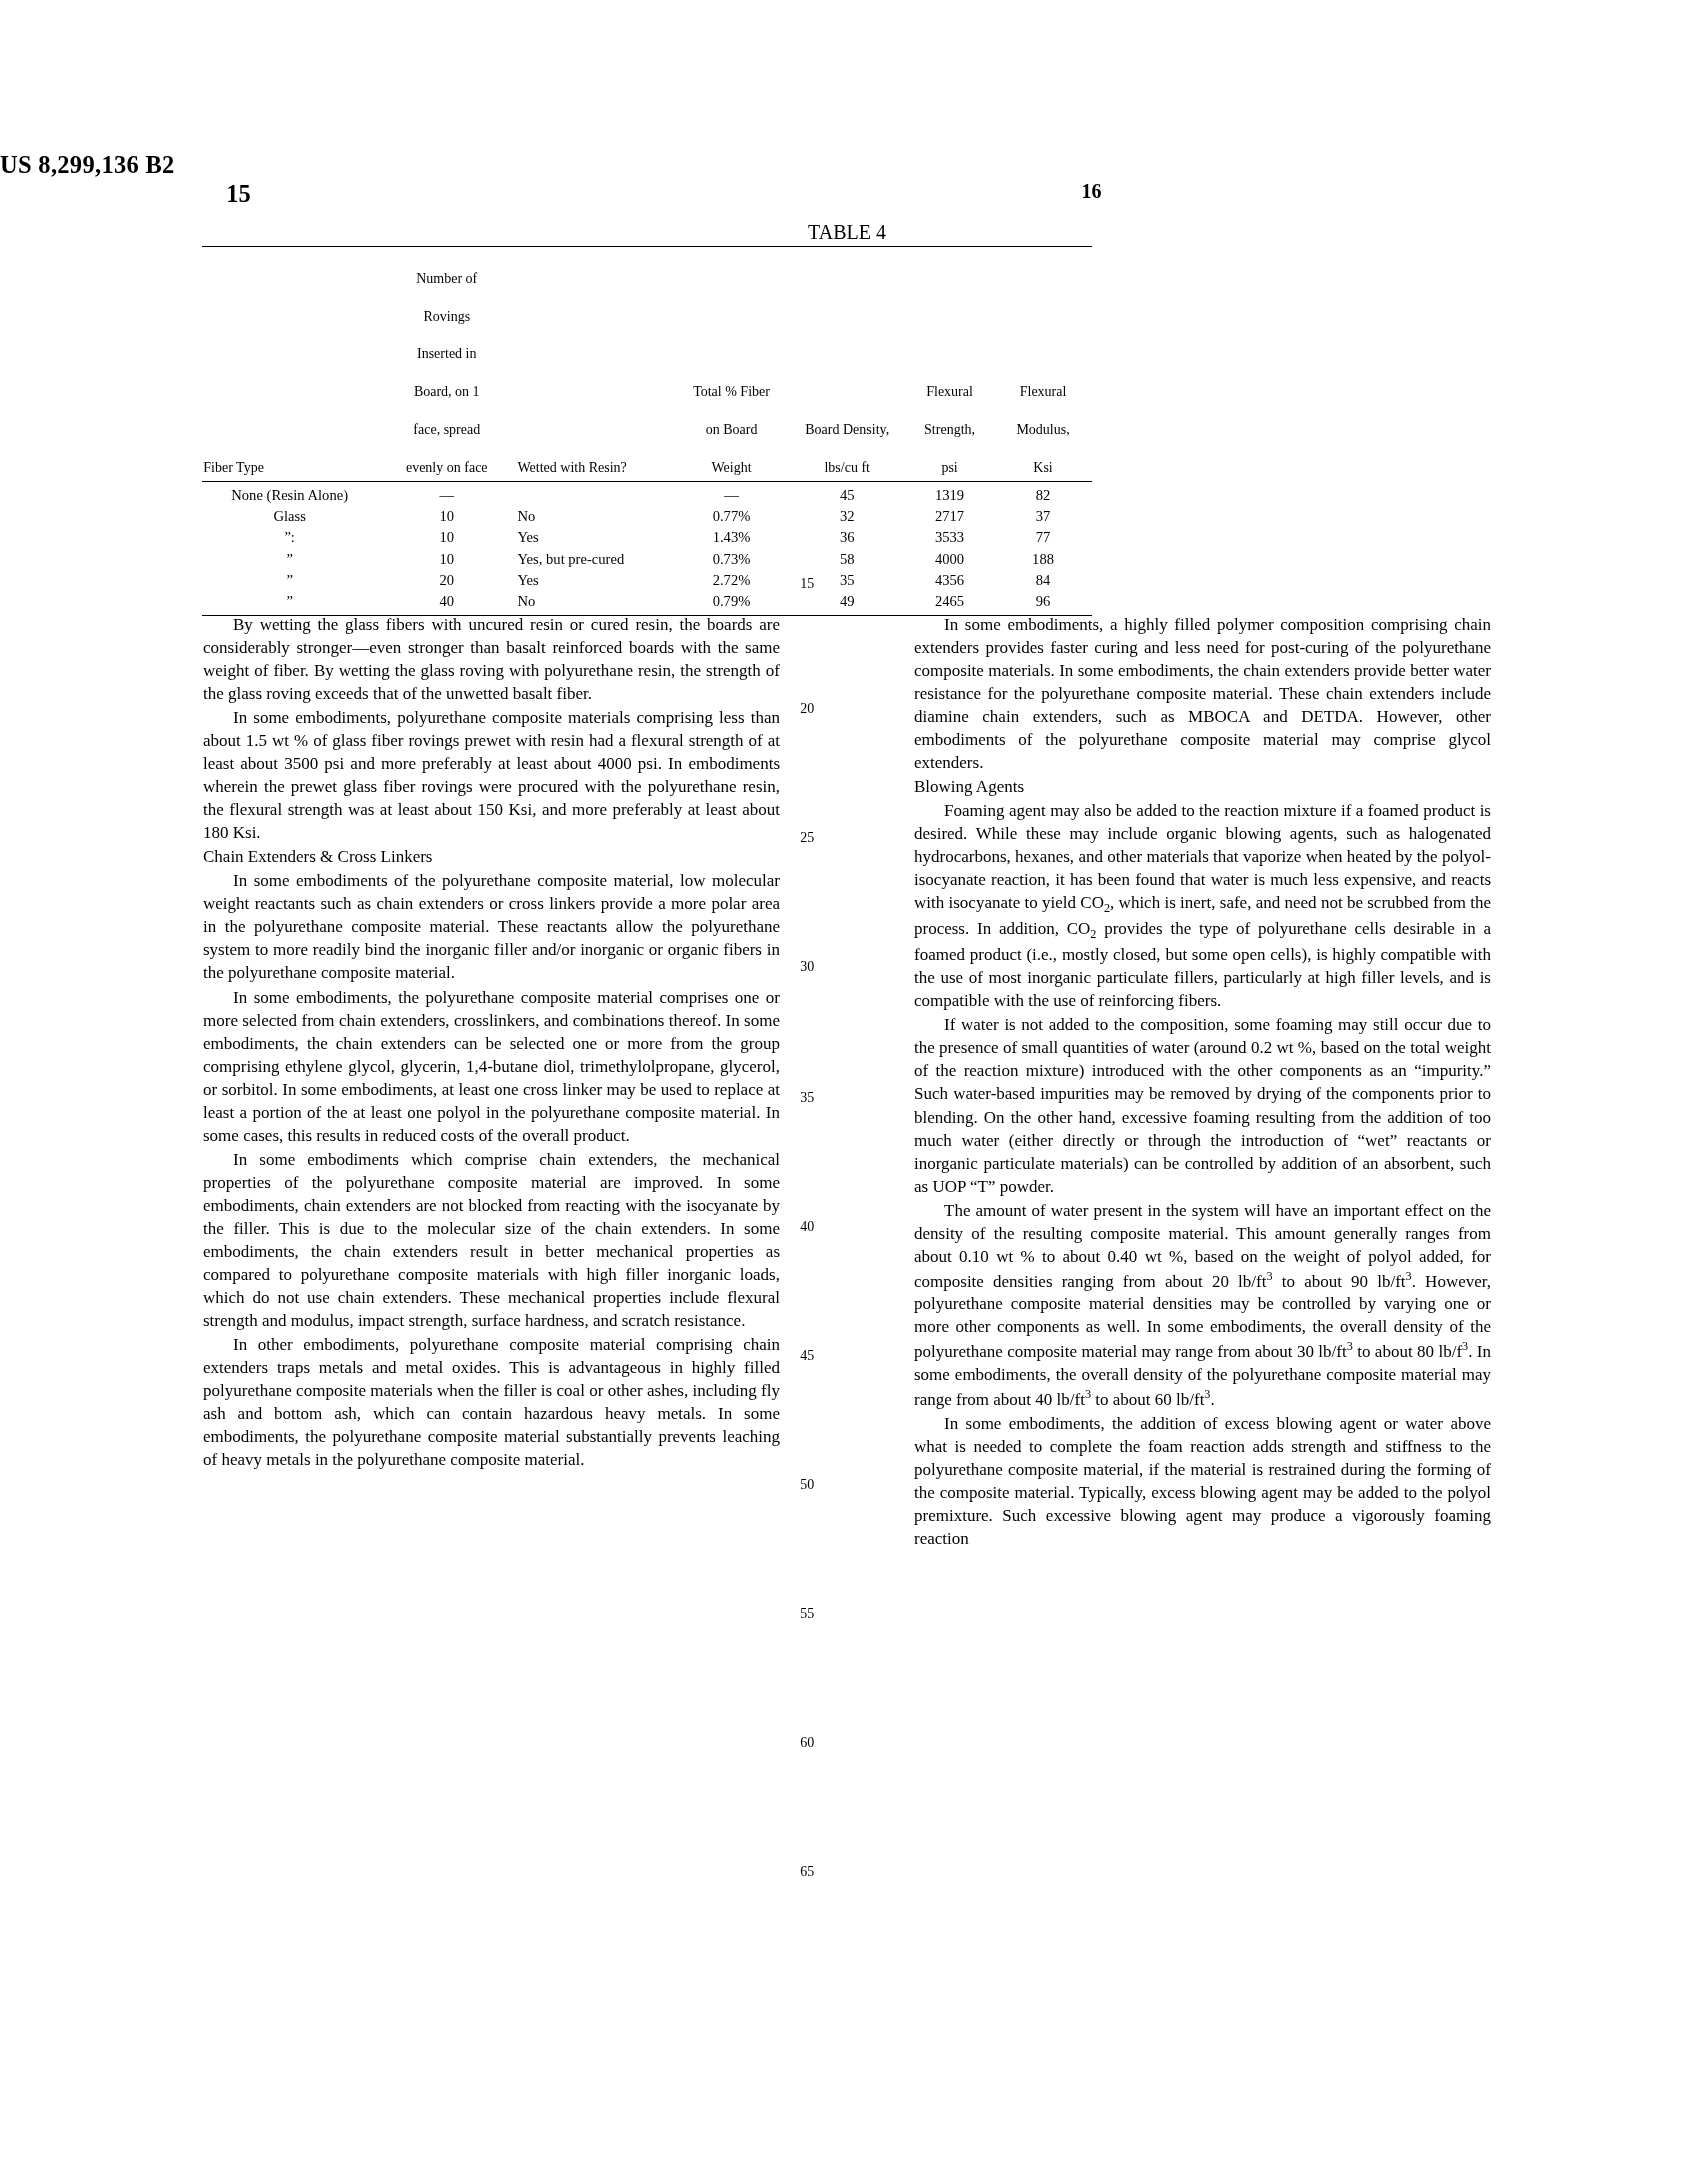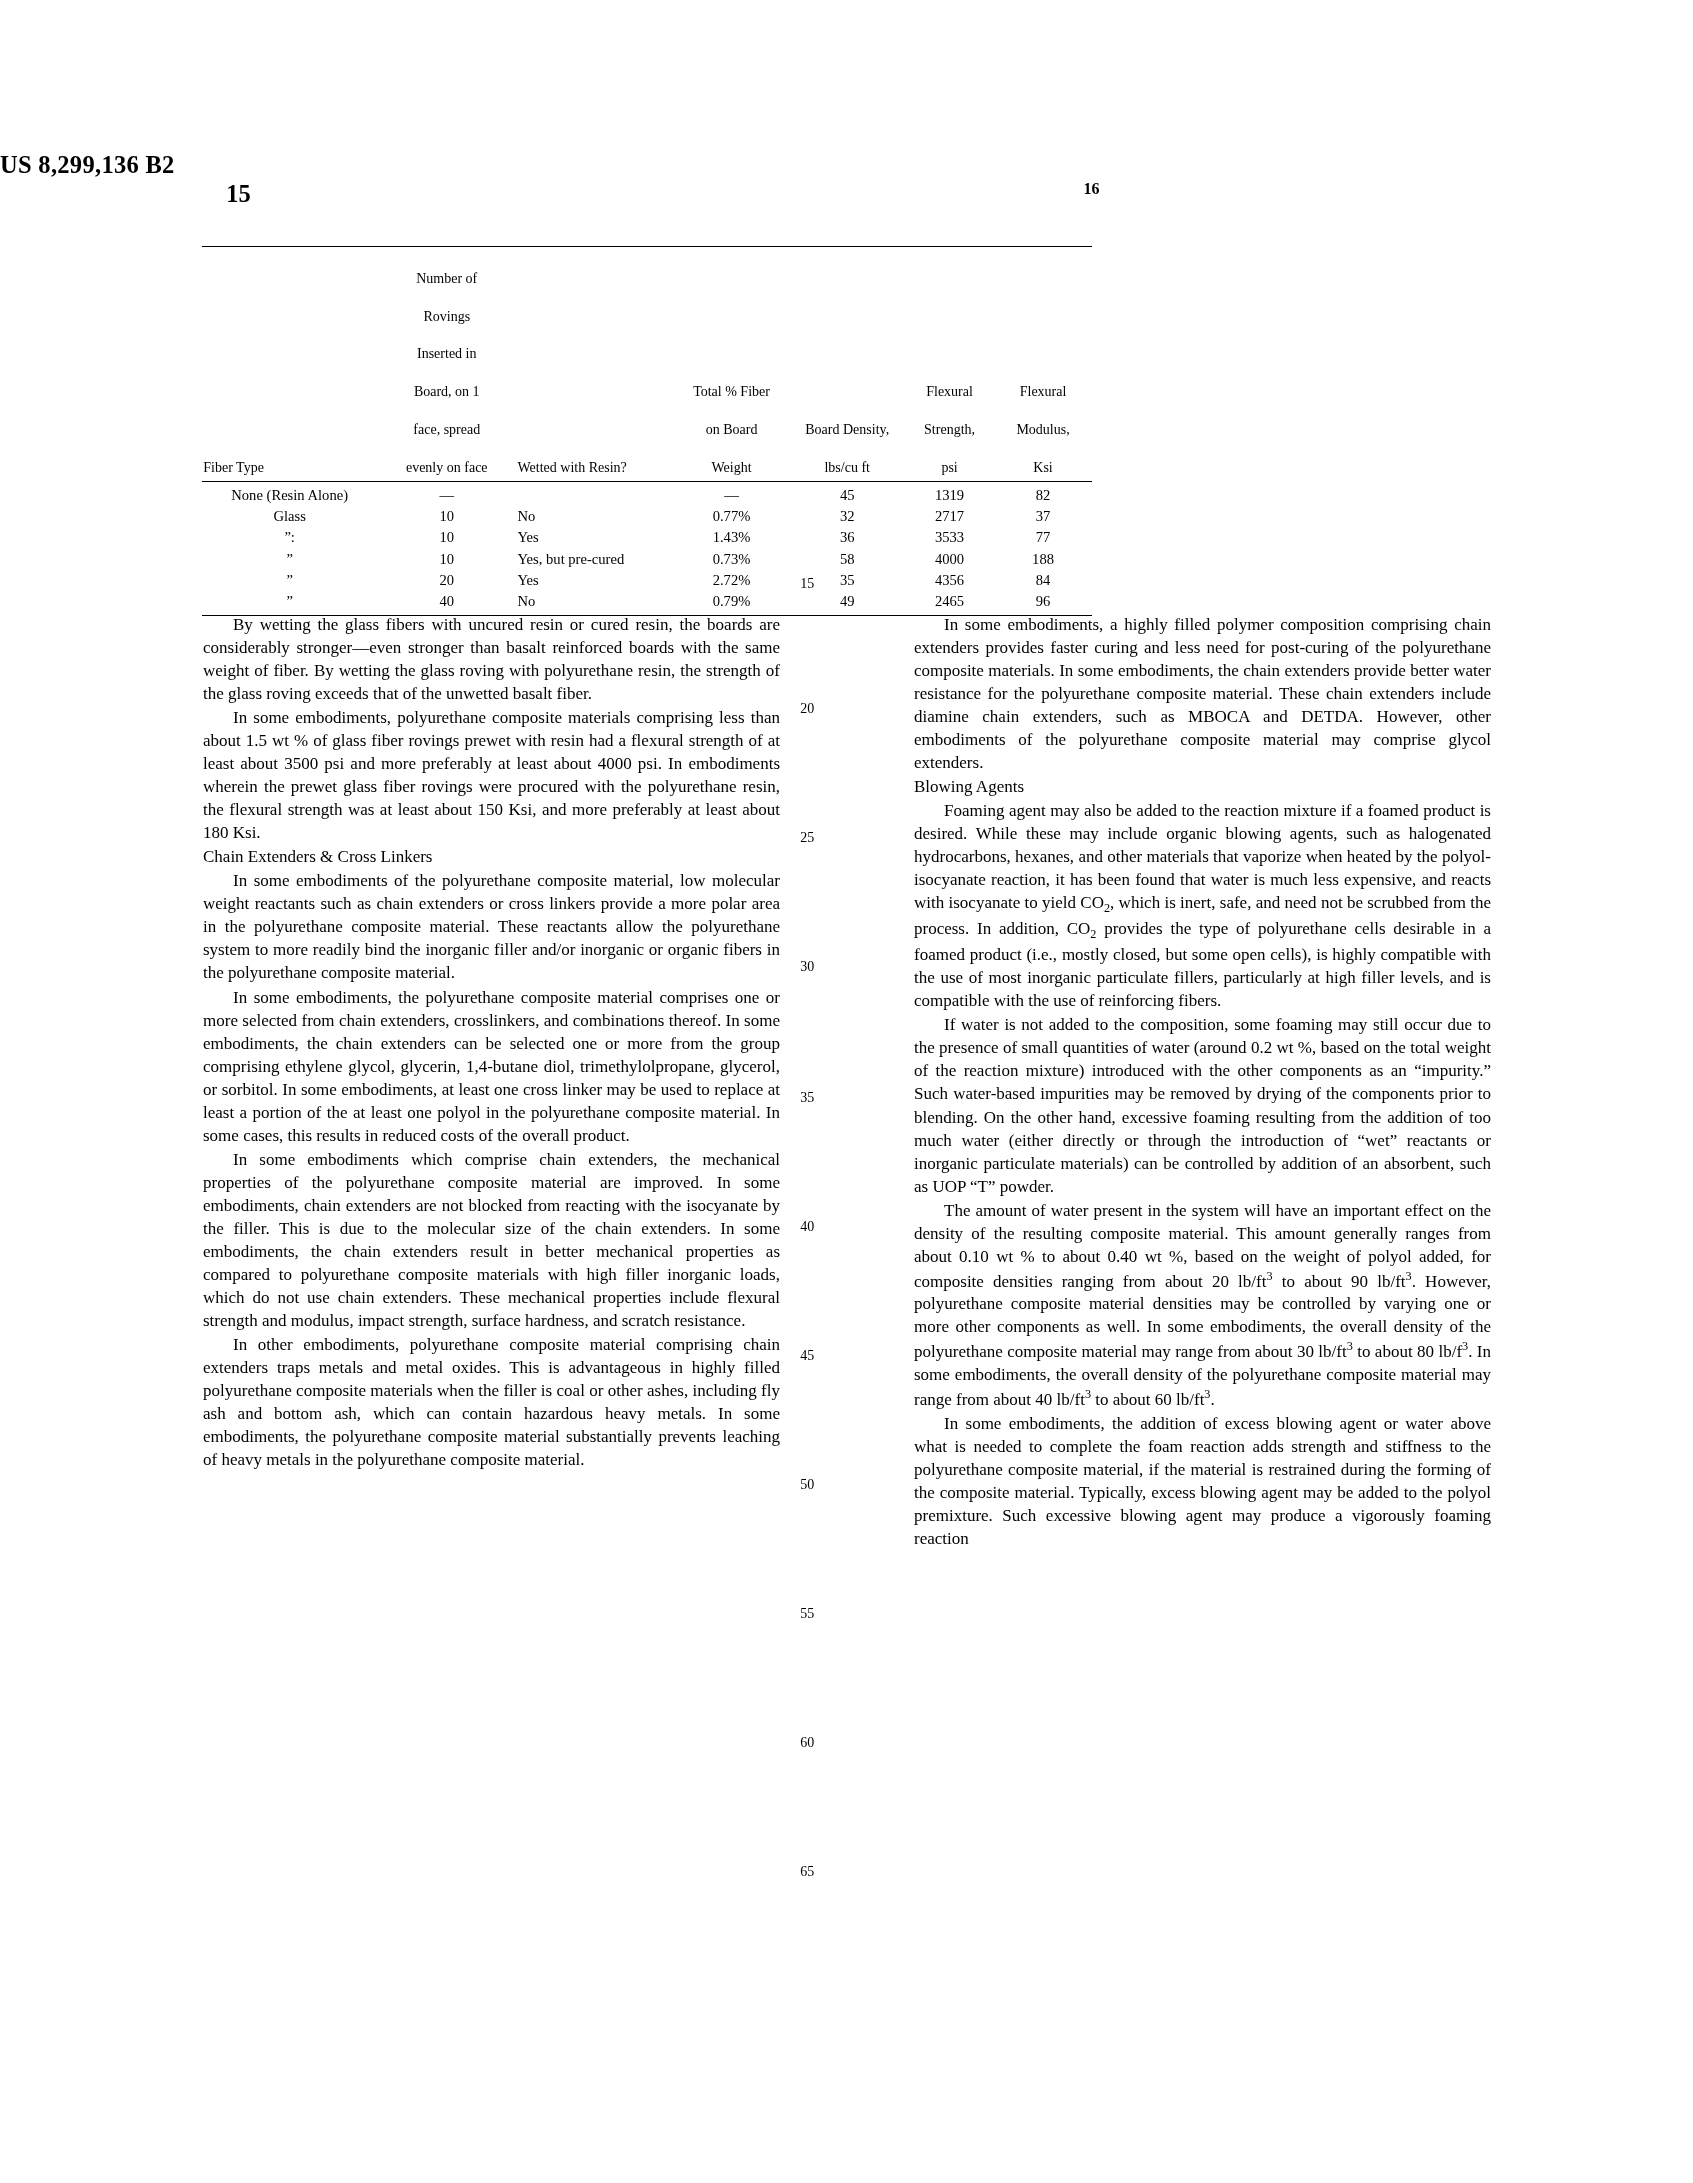"16" .page-num-right { font-size: 16px -> 20px }
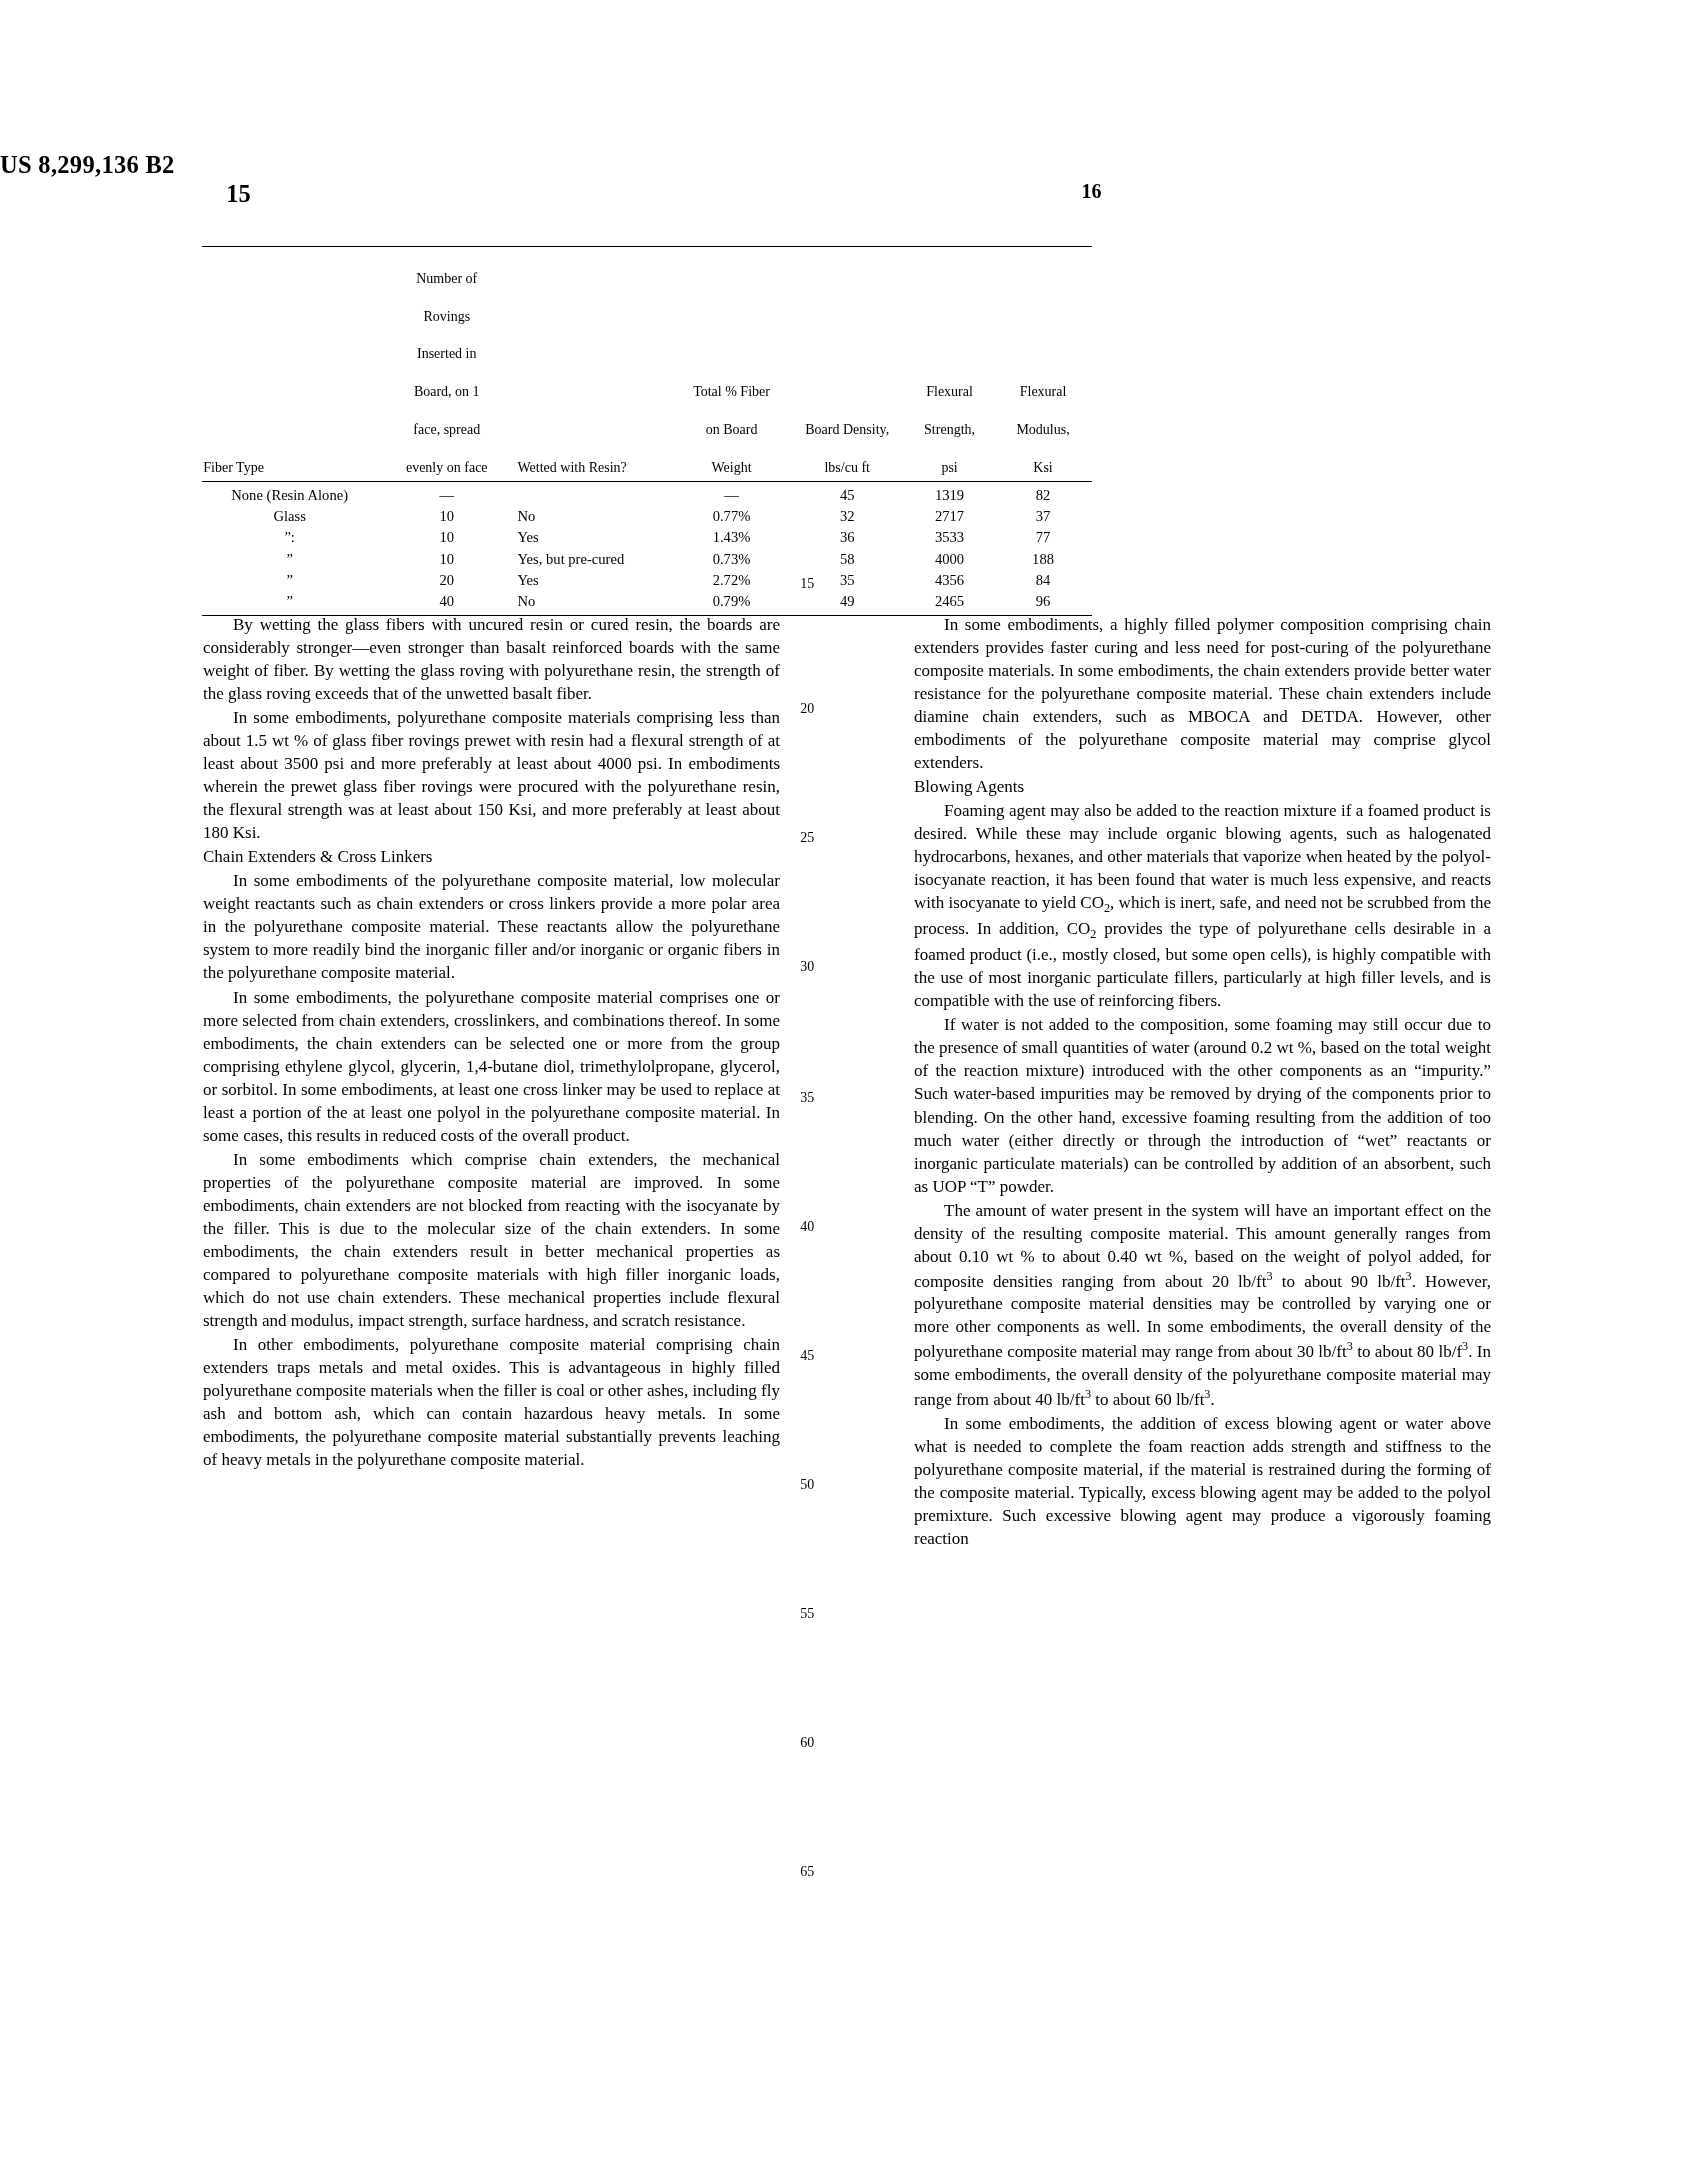"TABLE 4" div.table-title { html: none -> <div>TABLE 4</div> }
